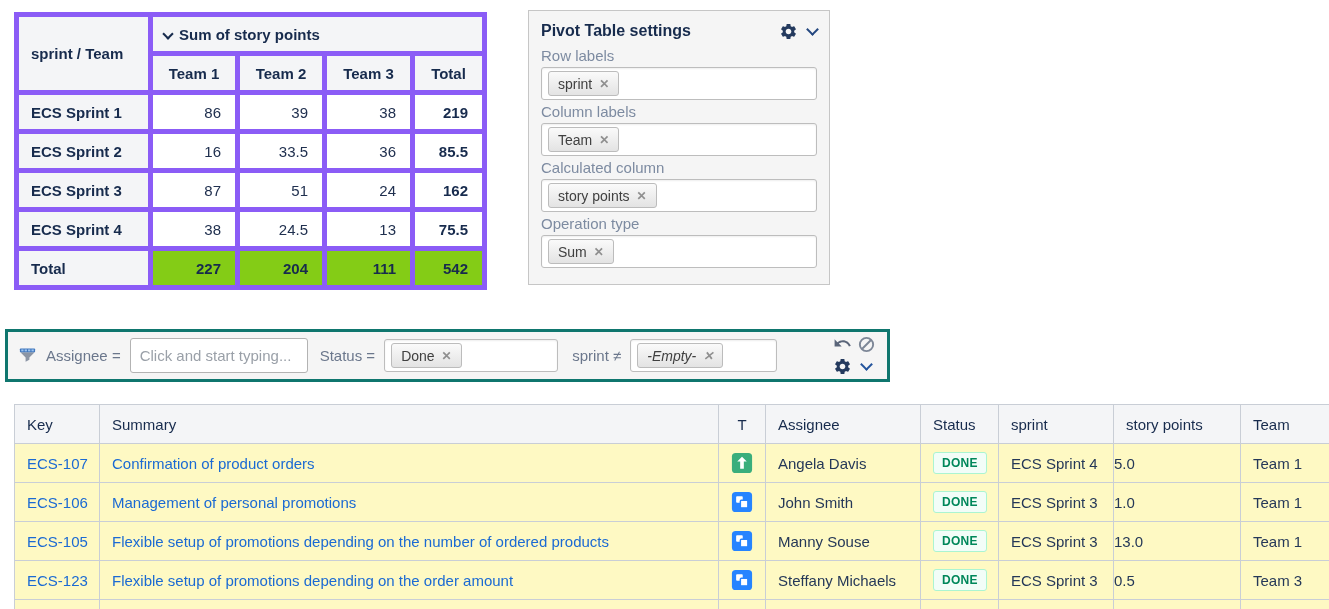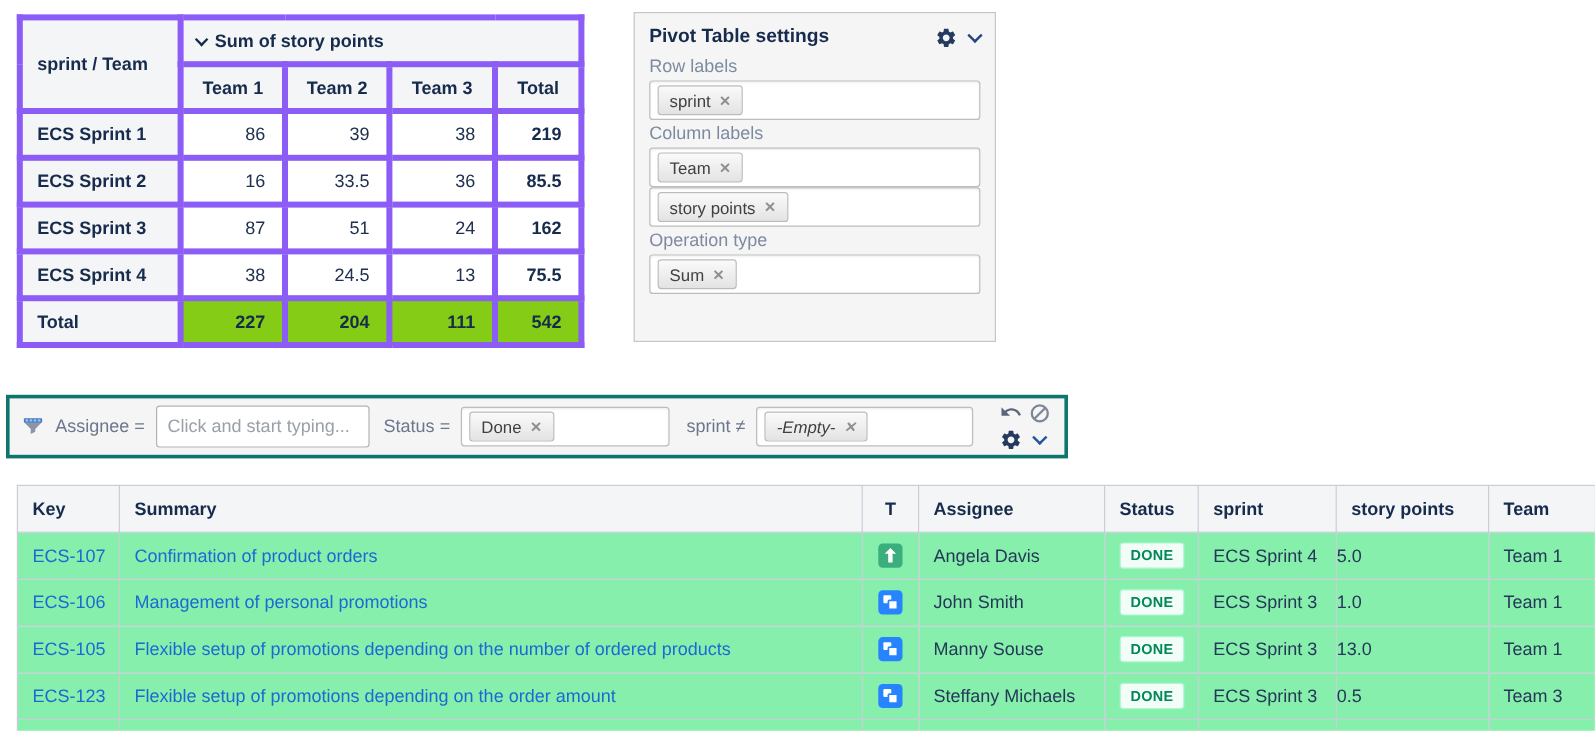"Calculated column" div.field-label { html: none -> <div>Calculated column</div> }
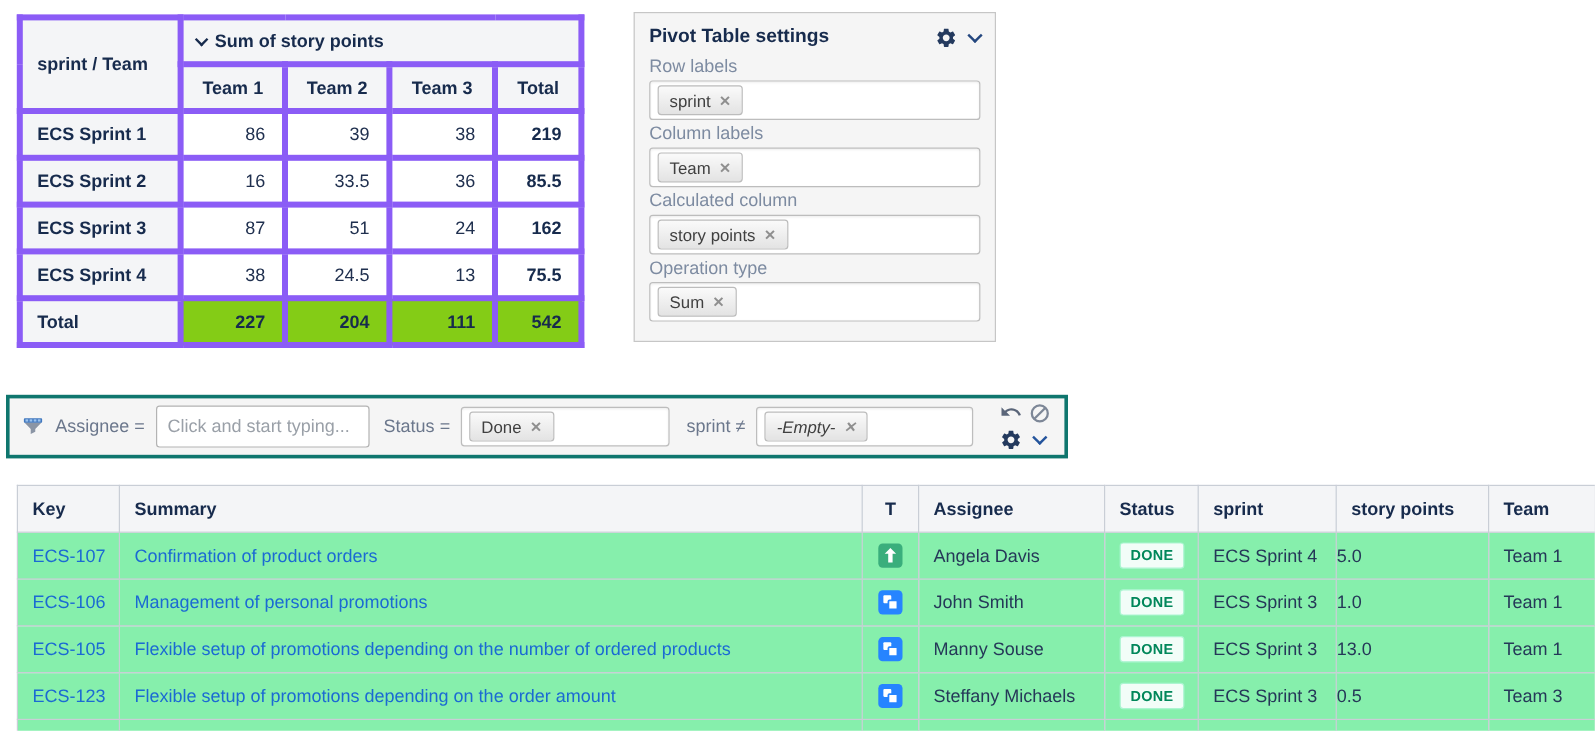"-Empty-" .fb-sprint { width: 181px -> 147px }
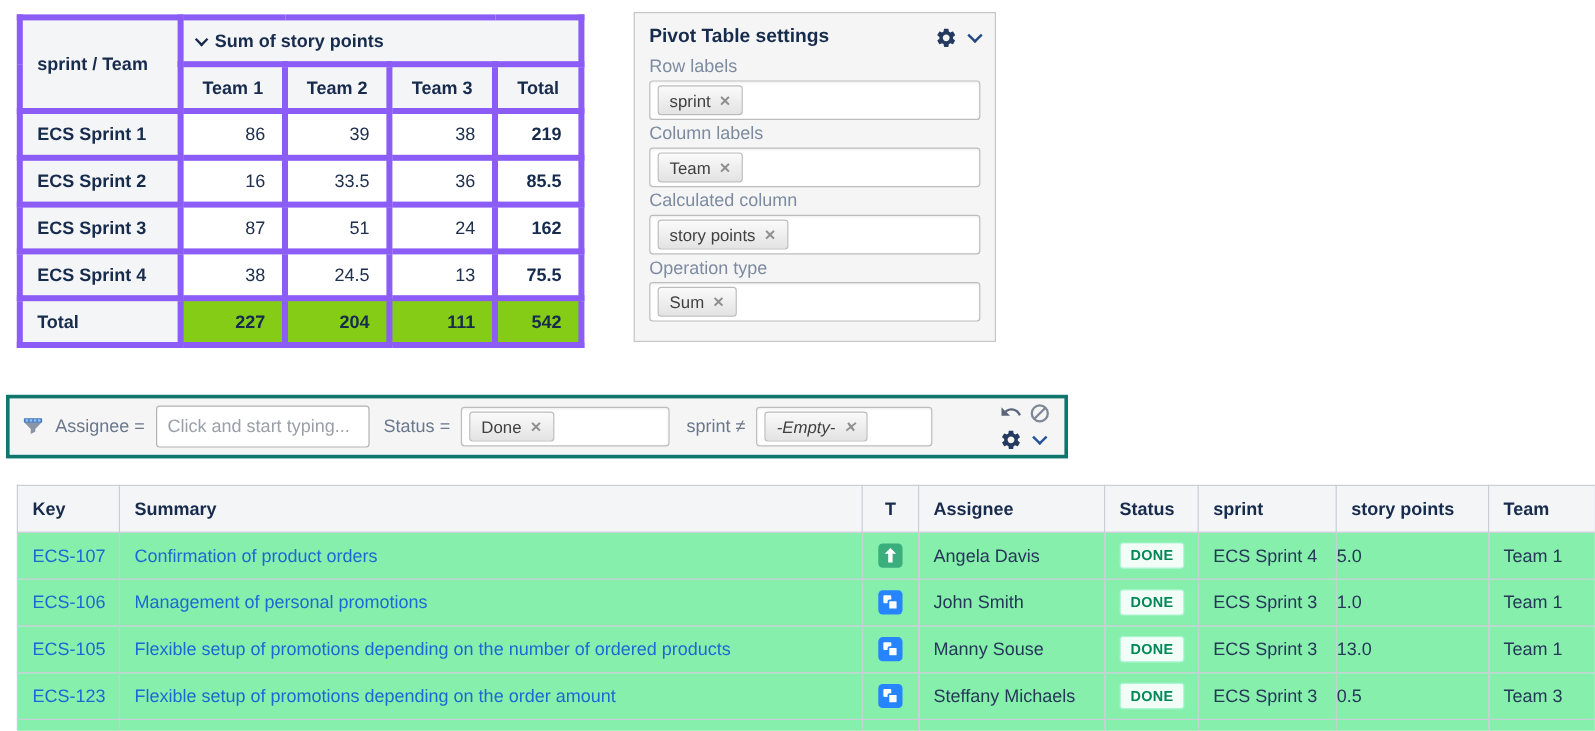"Key" .issues th { font-weight: bold -> normal }
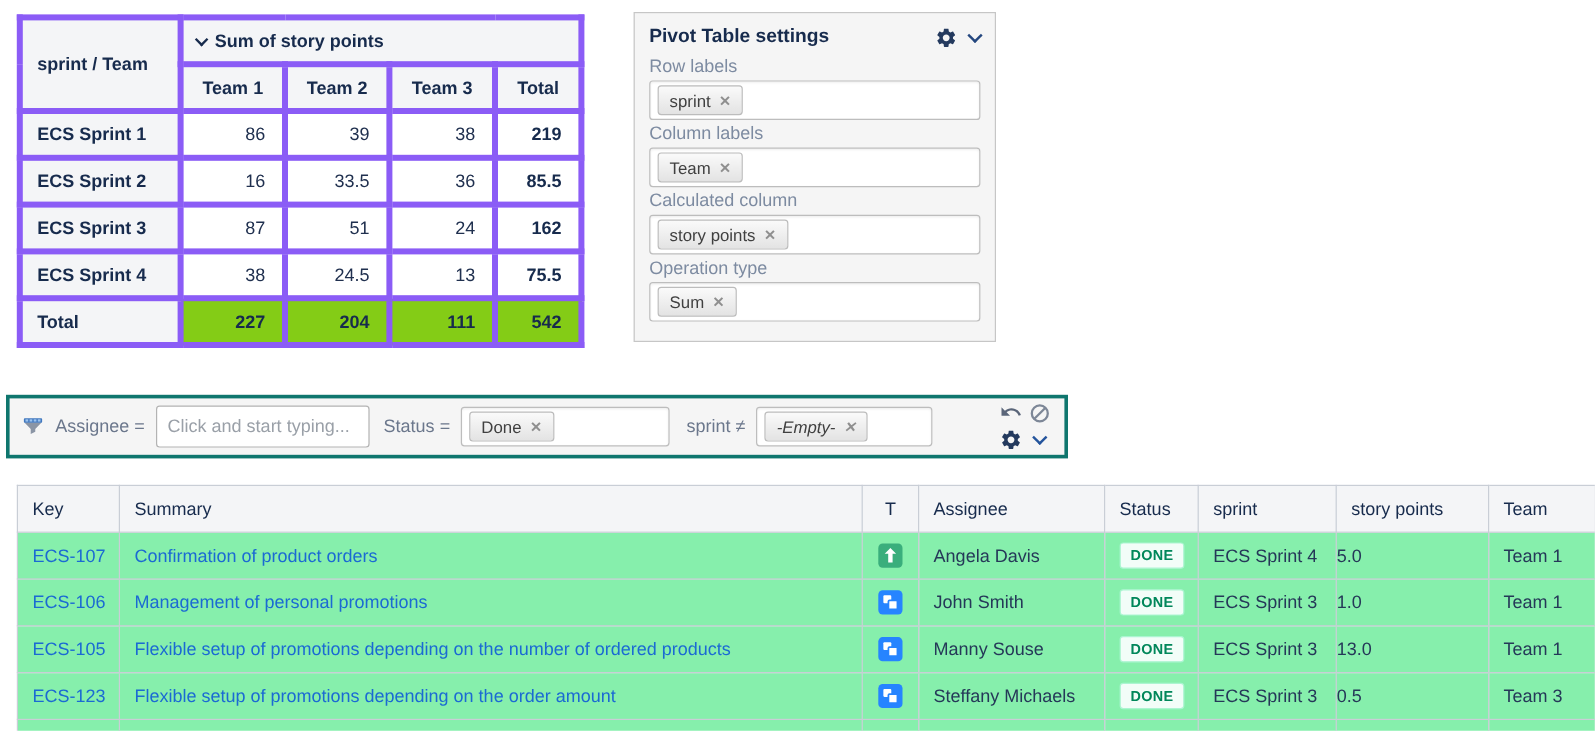"ECS-107" .issues td { background: #86efac -> #fef9c3 }
